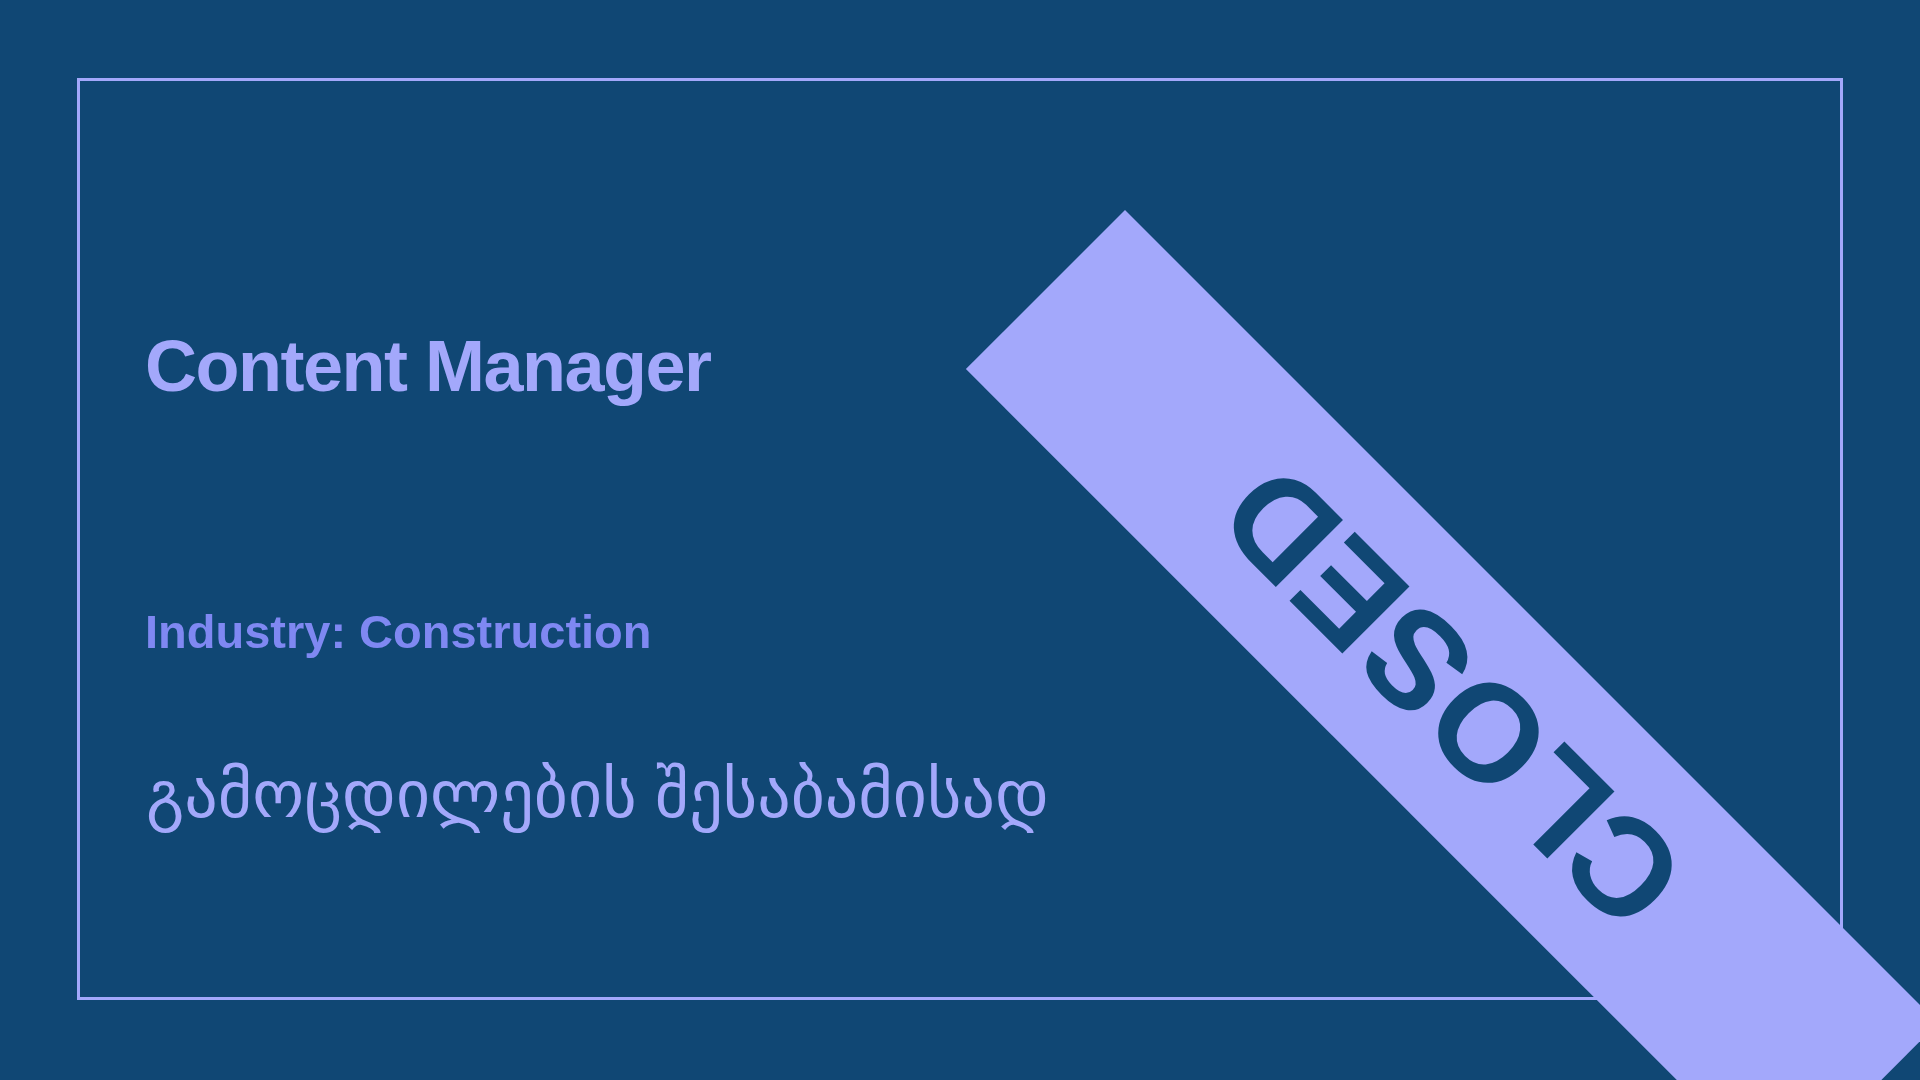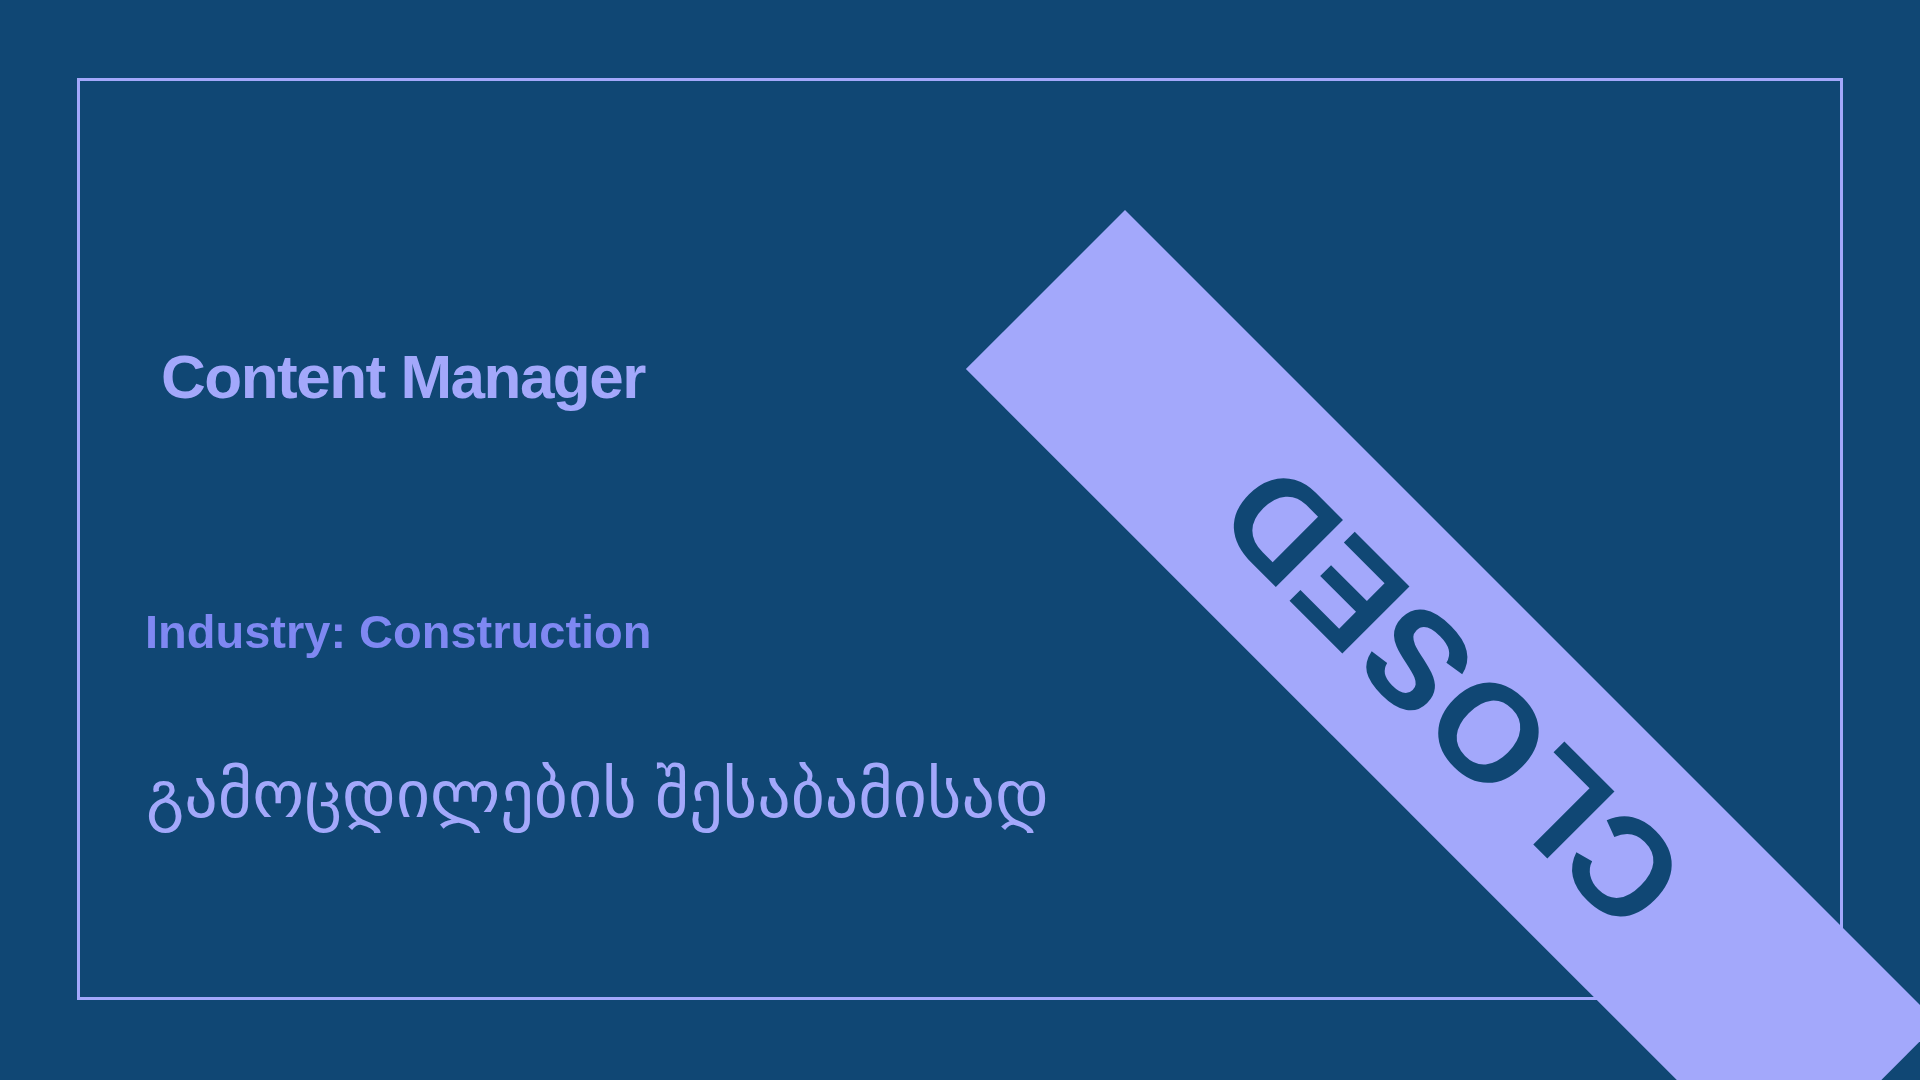"Content Manager" #job-title { font-size: 62px -> 72px; margin: 16px -> 0 }
